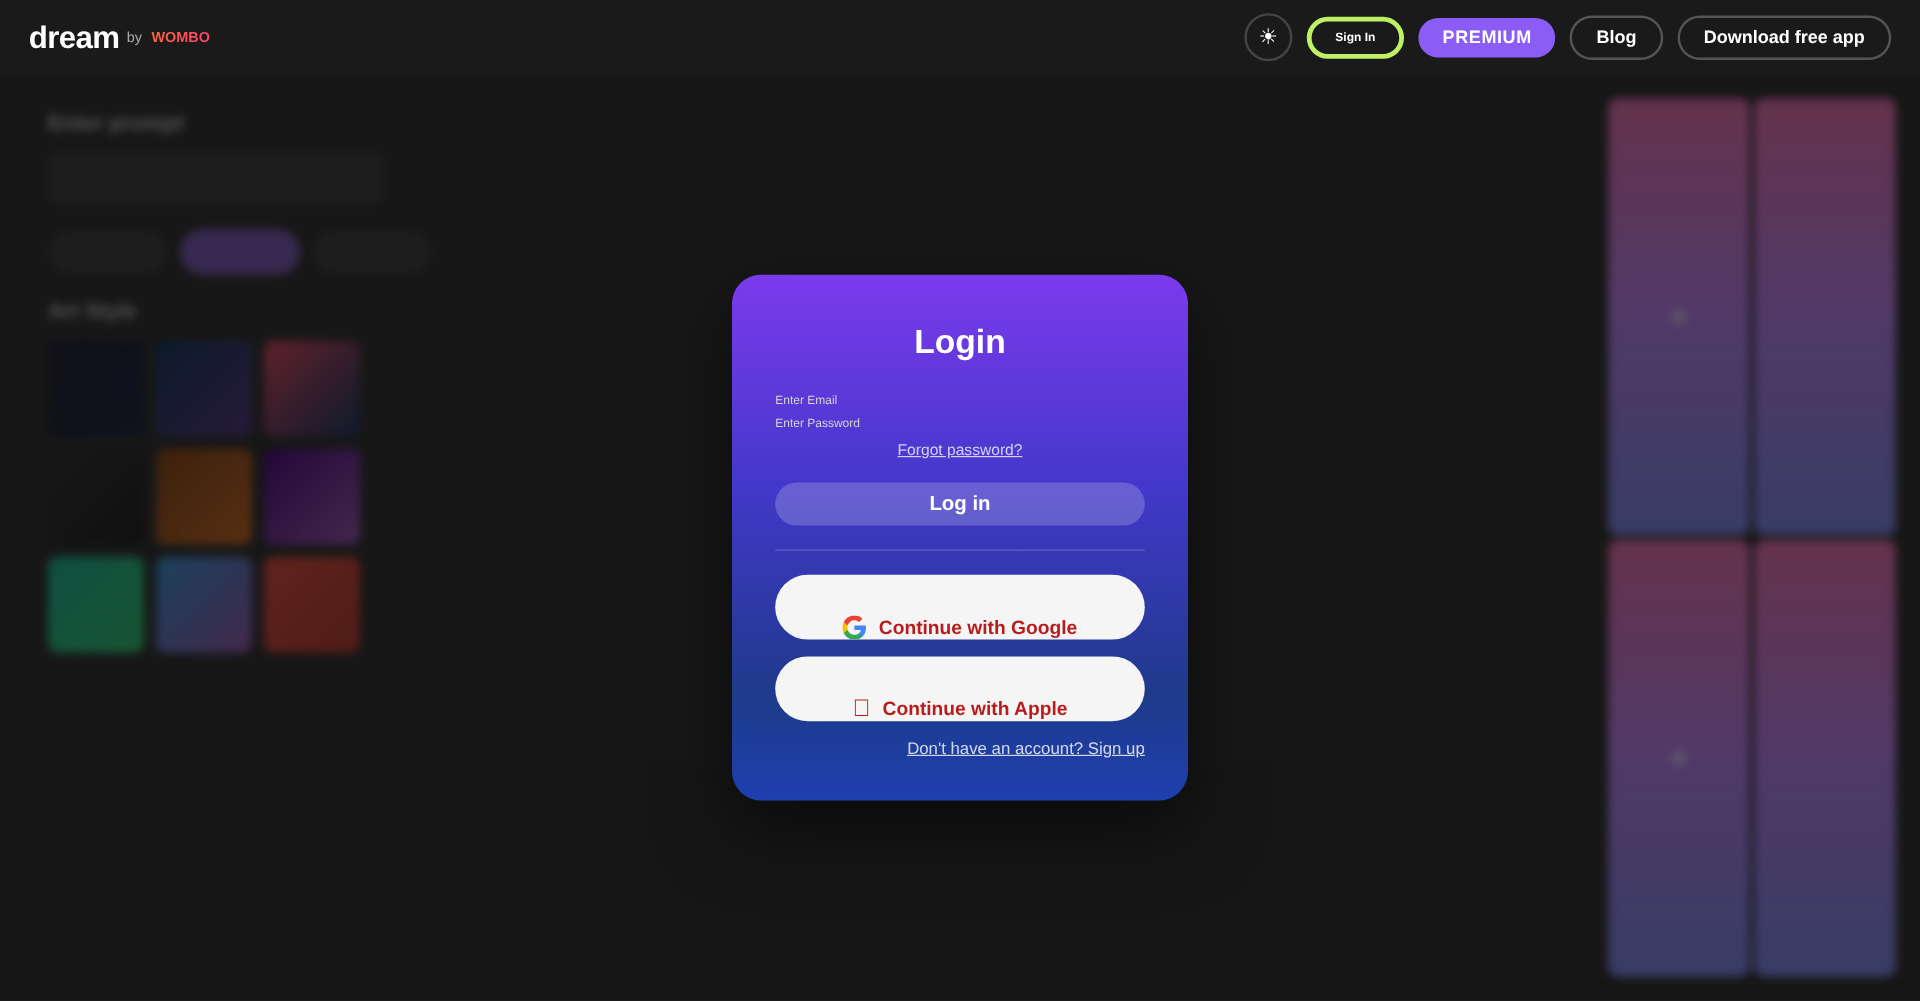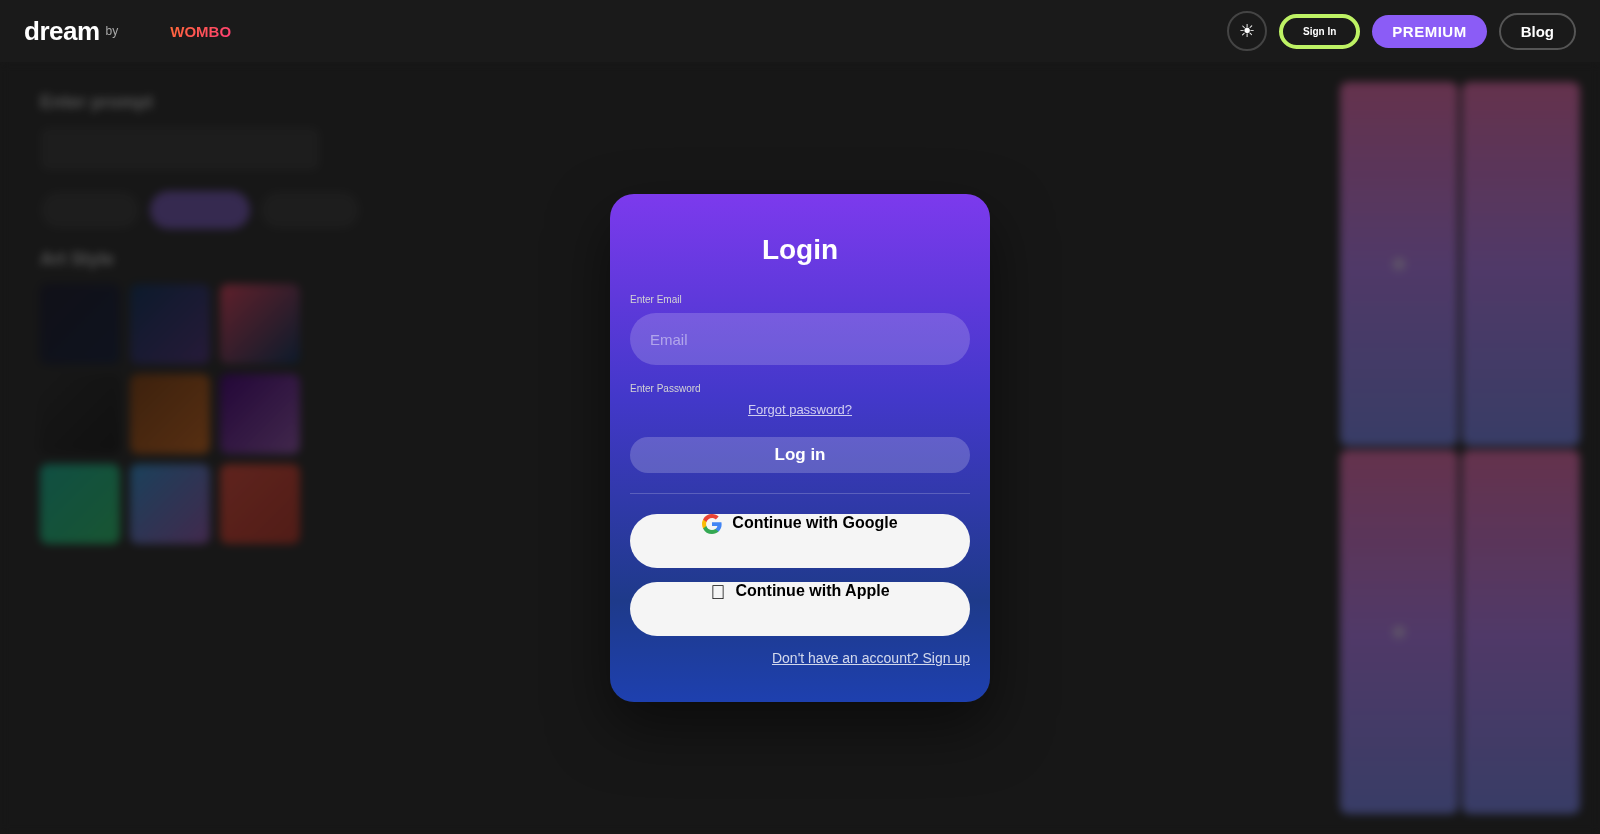"WOMBO" .logo-wombo { font-size: 15px -> 12px; margin-left: 44px -> none }
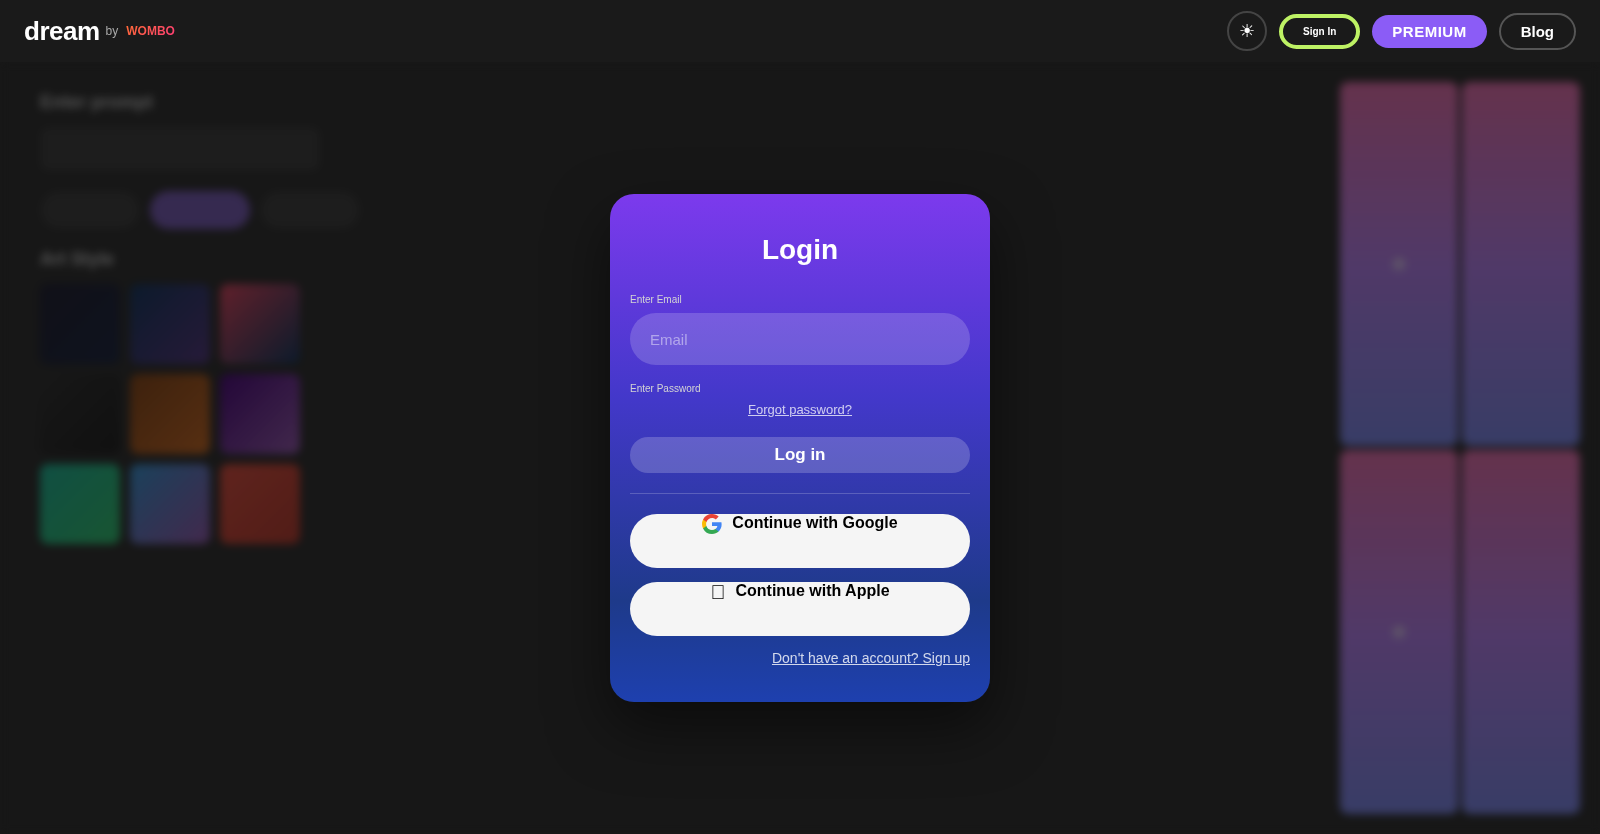"Download free app" button.download-btn { html: none -> <button>Download free app</button> }
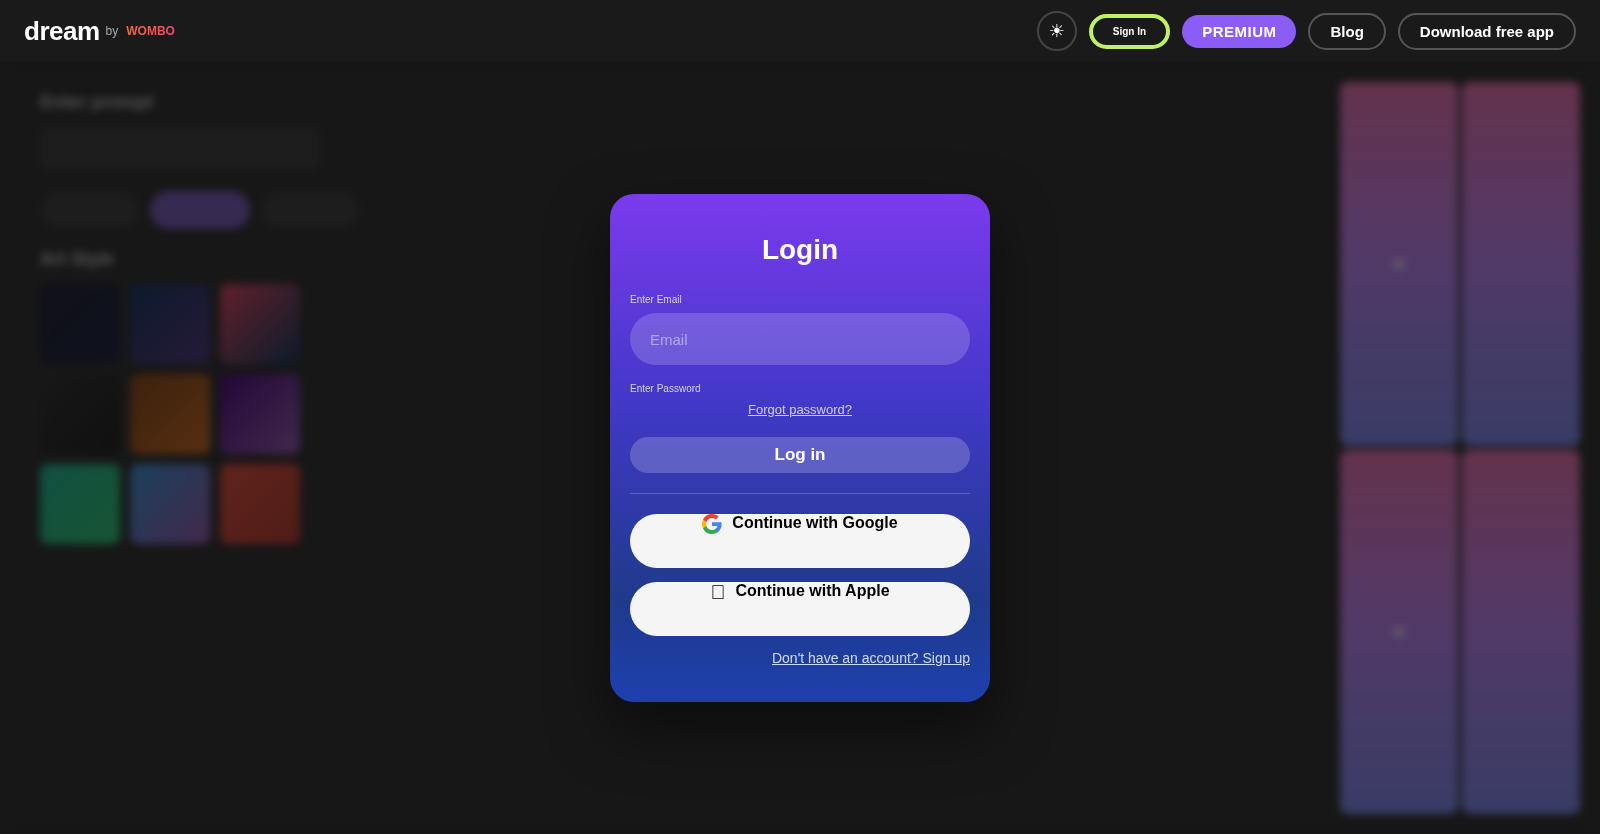"Login" .modal { padding: 40px 20px 36px -> 40px 36px 36px }
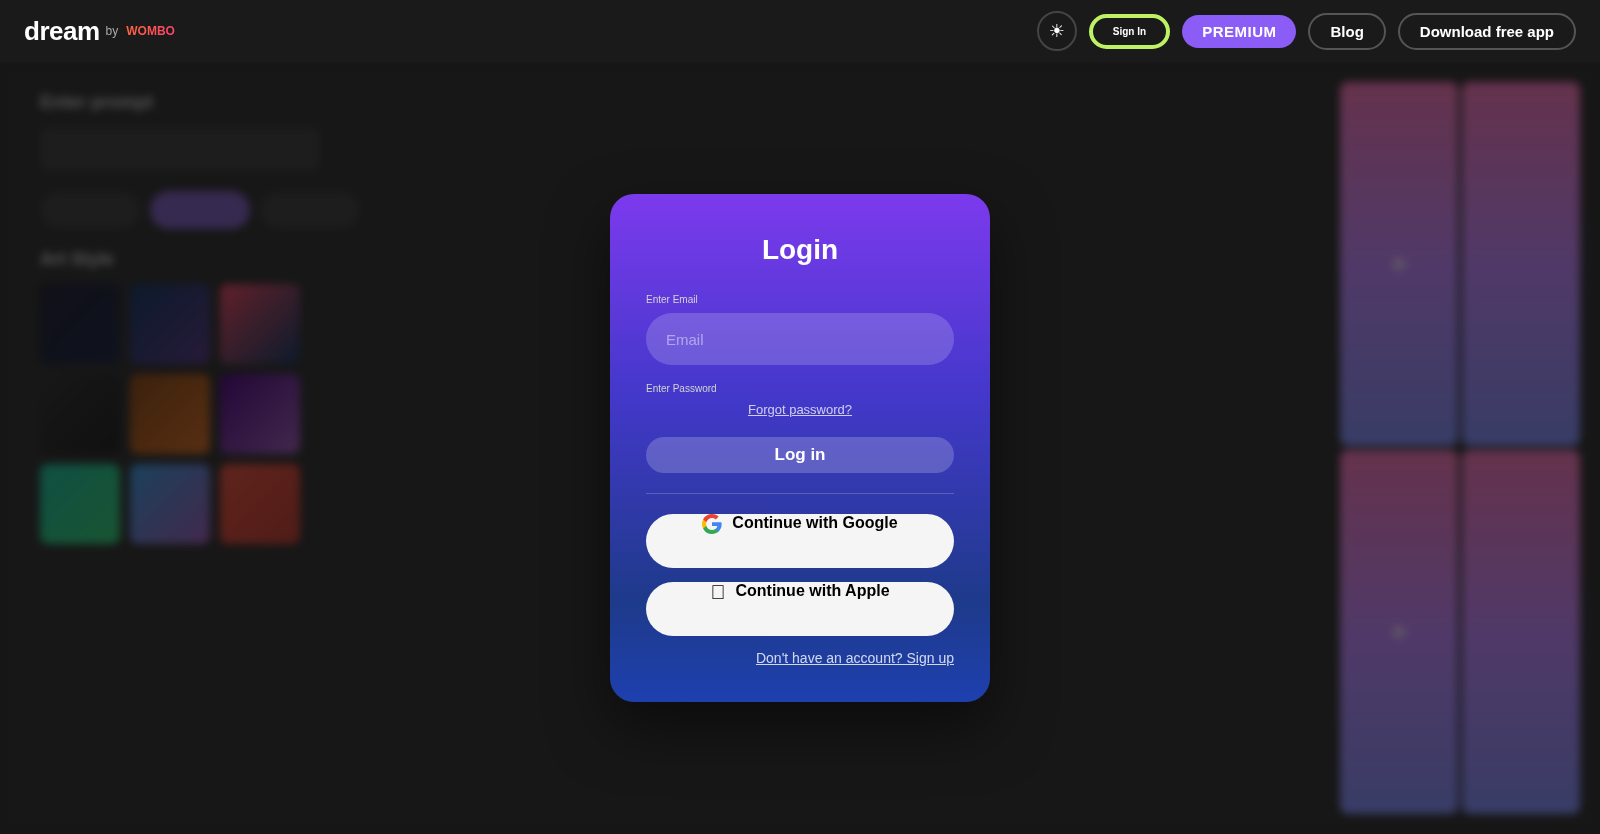"Email" input.form-input { html: <input> -> none }
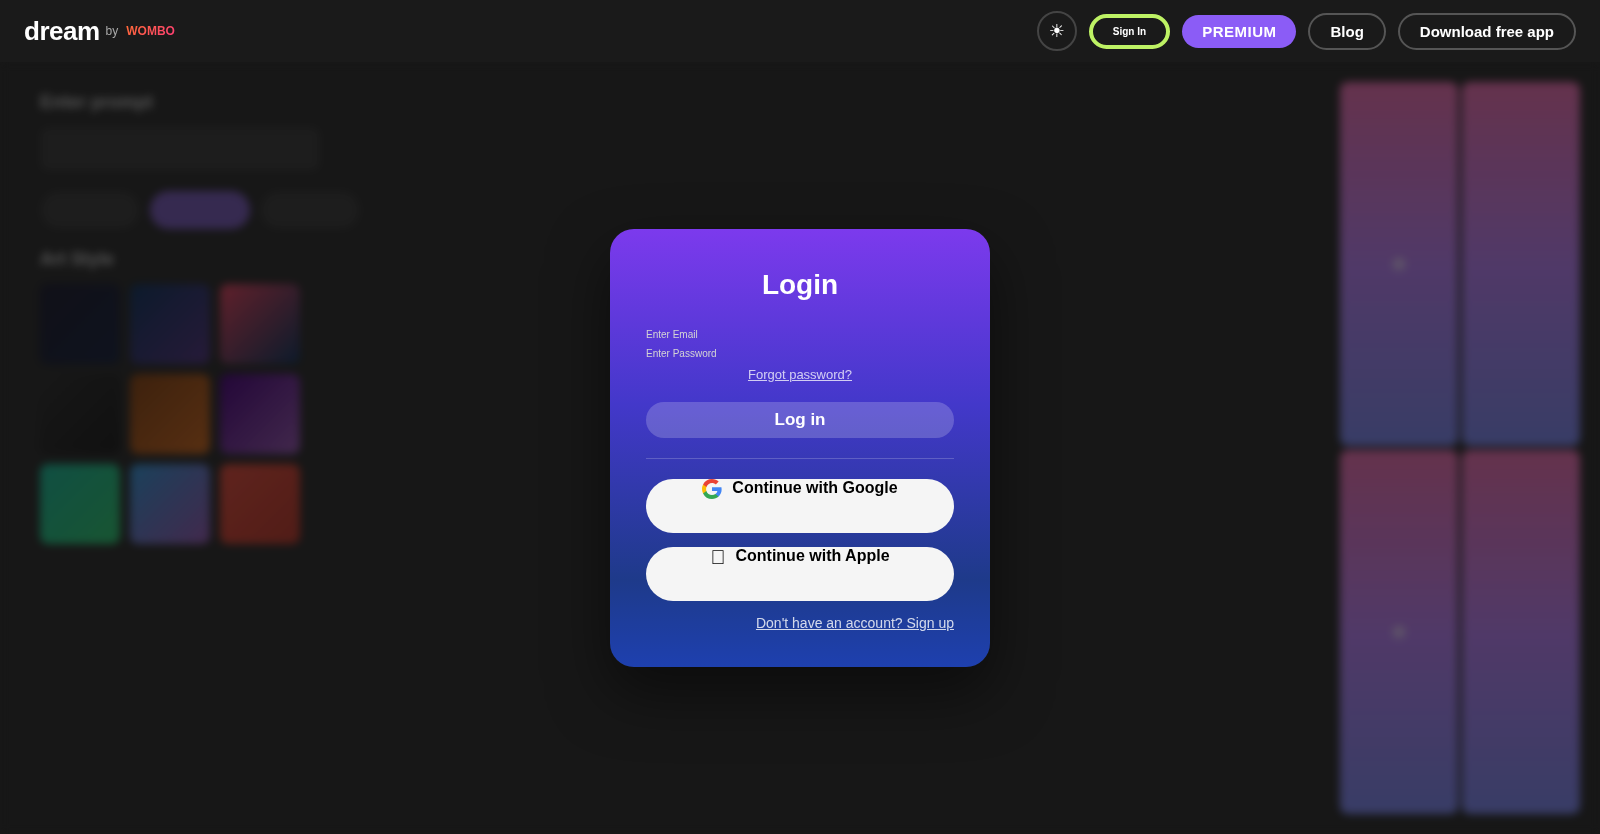"Continue with Google" .social-btn { align-items: flex-start -> flex-end; color: #000000 -> #b91c1c }
